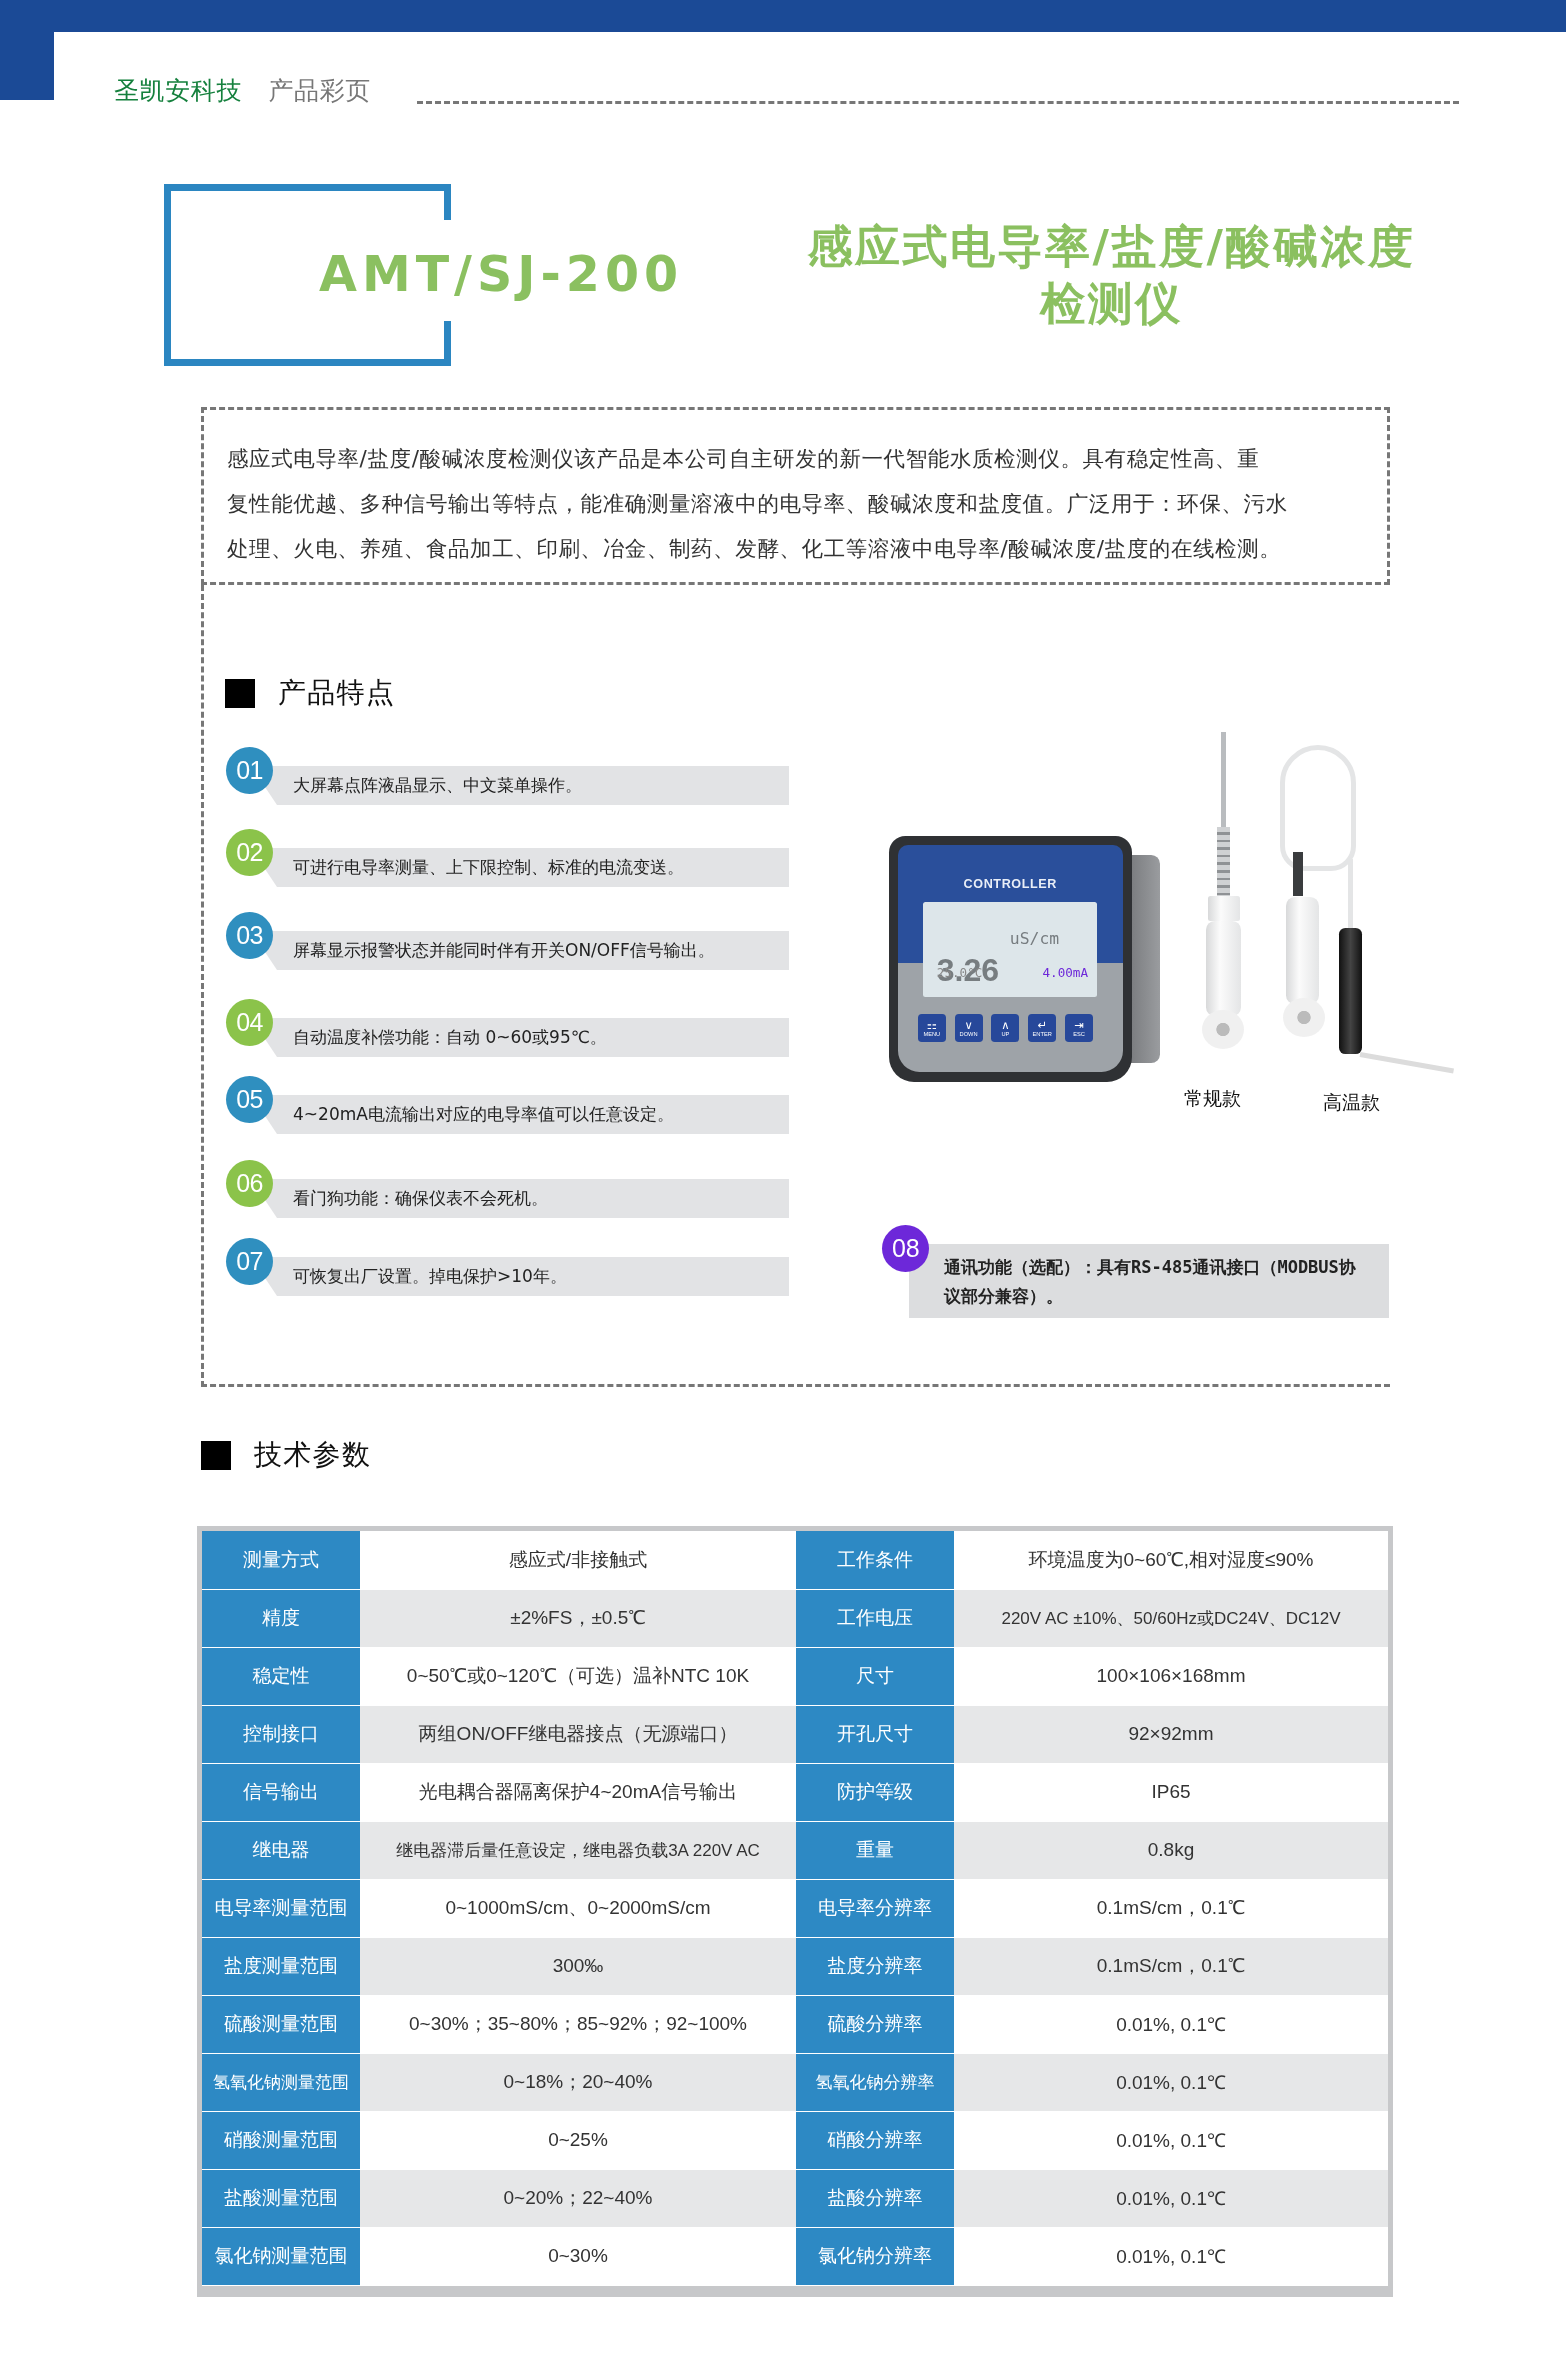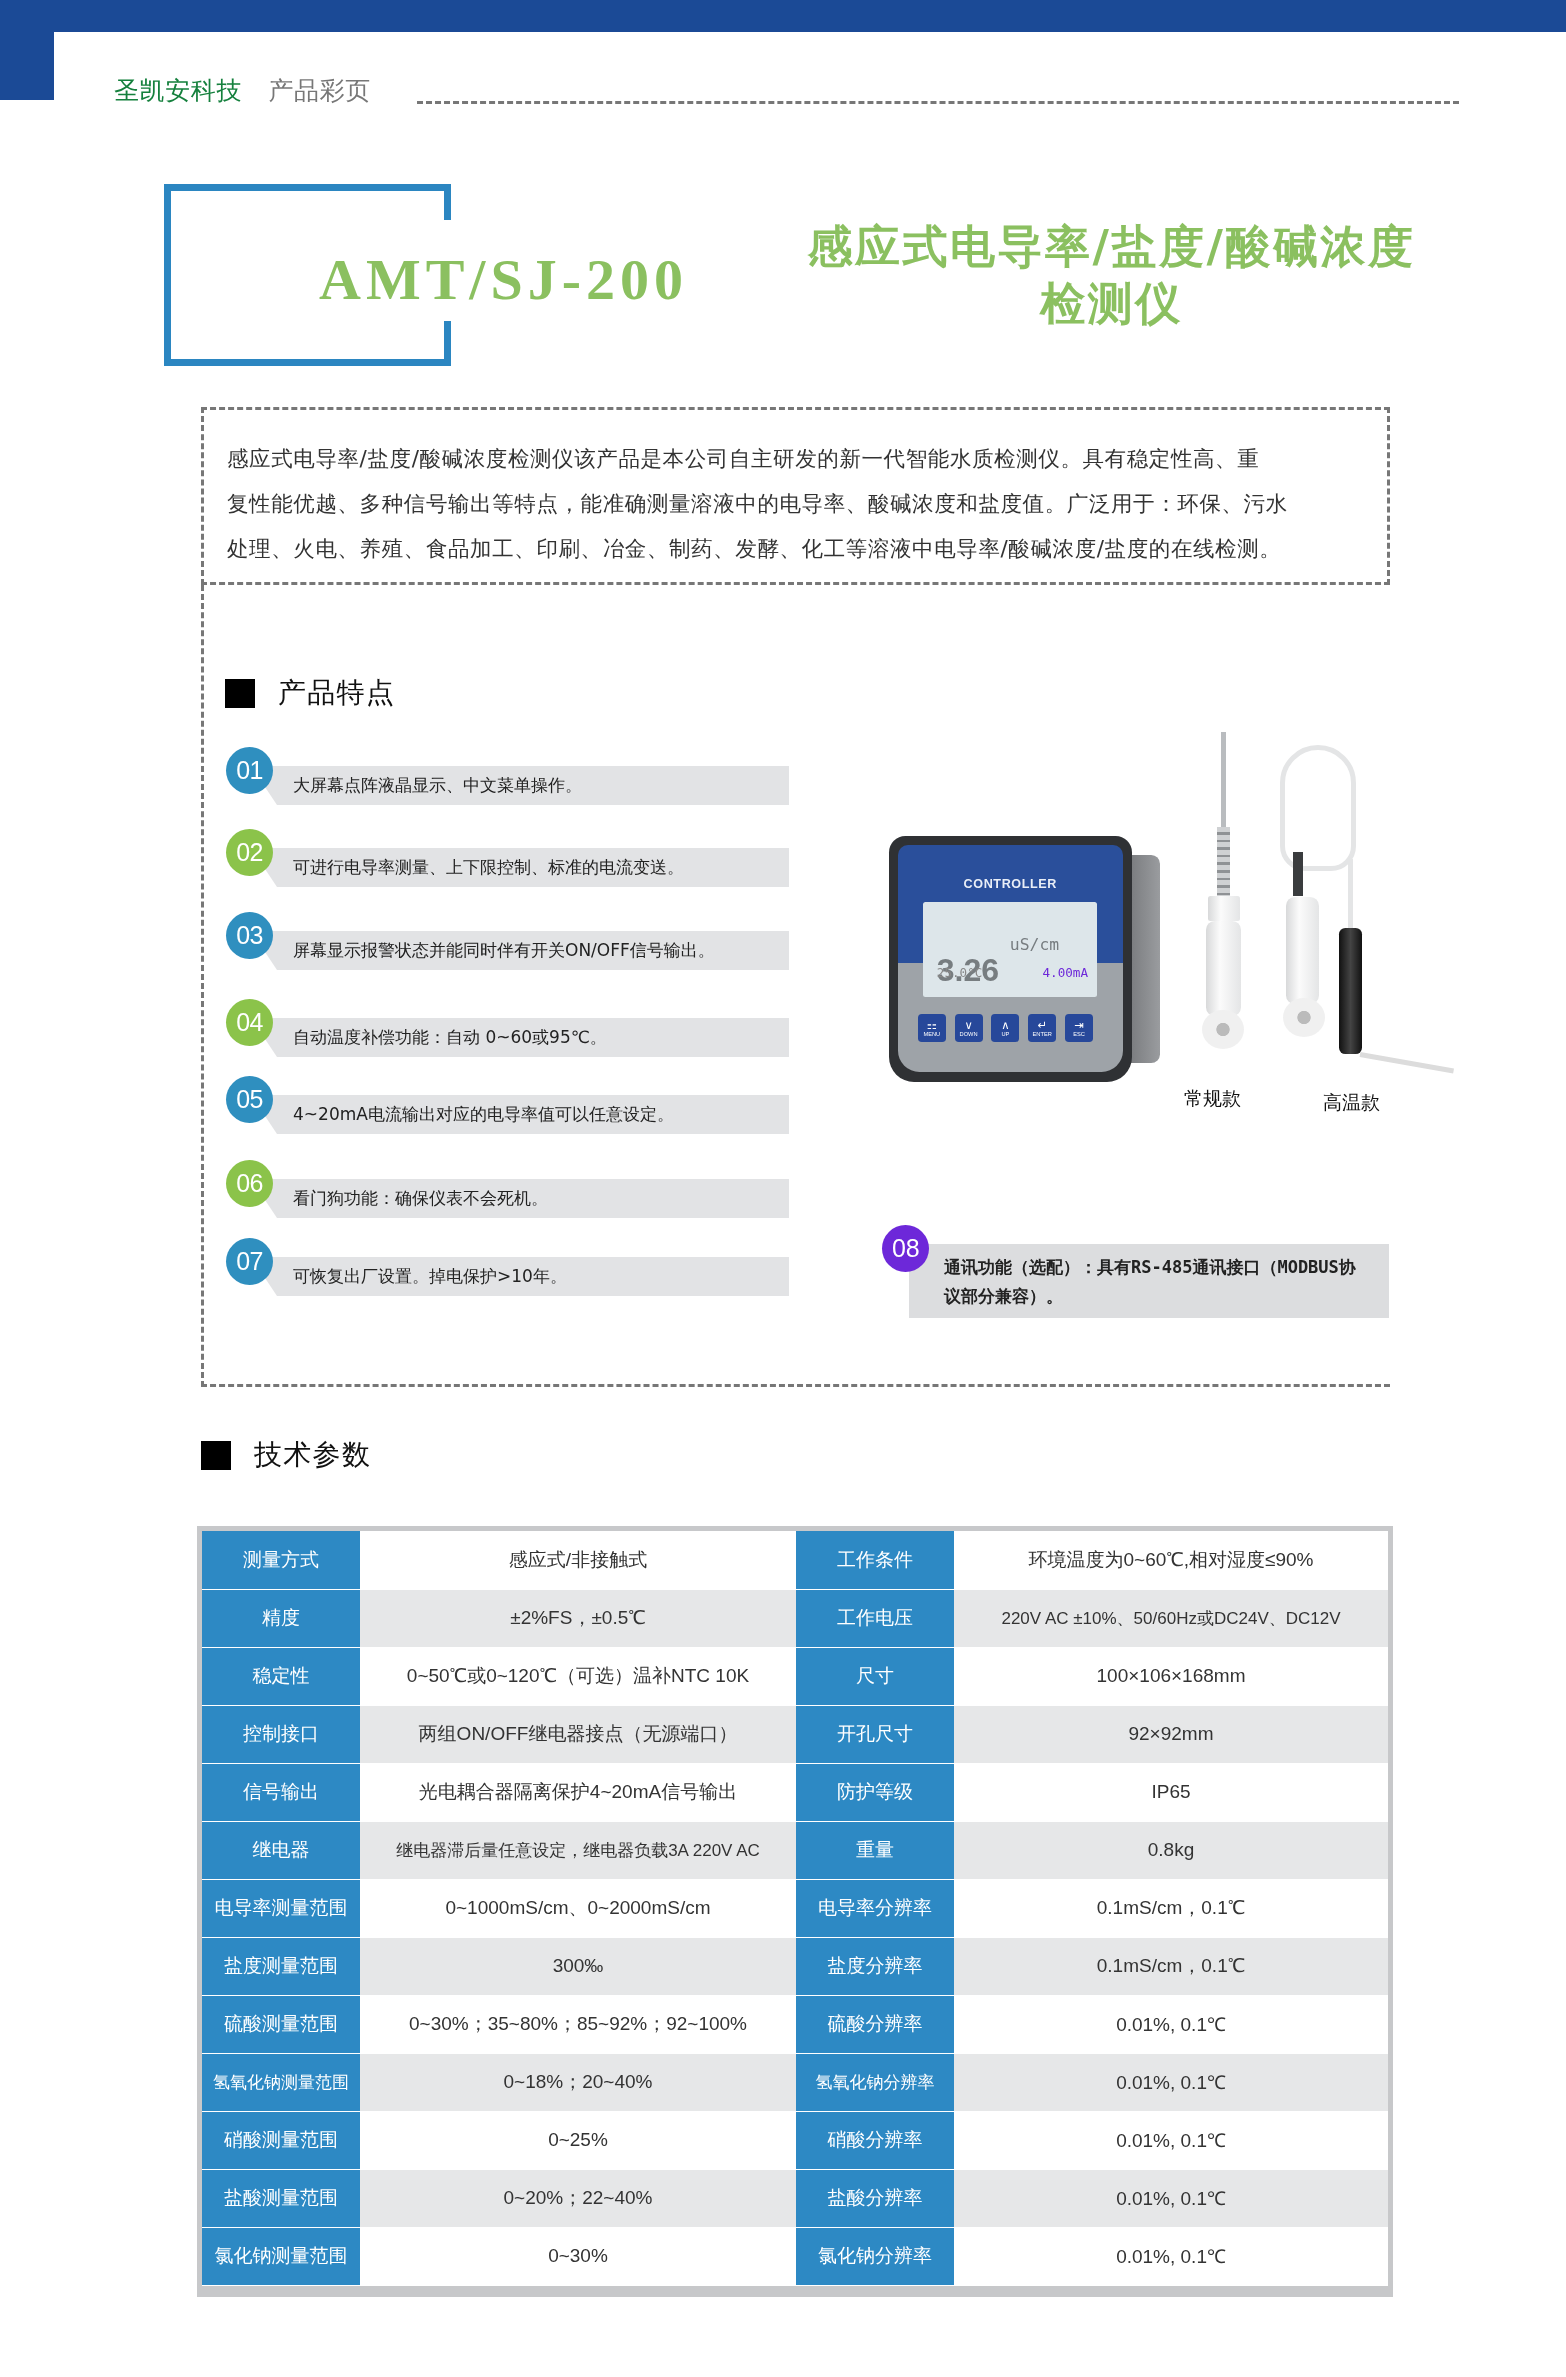"AMT/SJ-200" .model { font-family: Liberation Serif, serif -> none; font-size: 58px -> 49px }
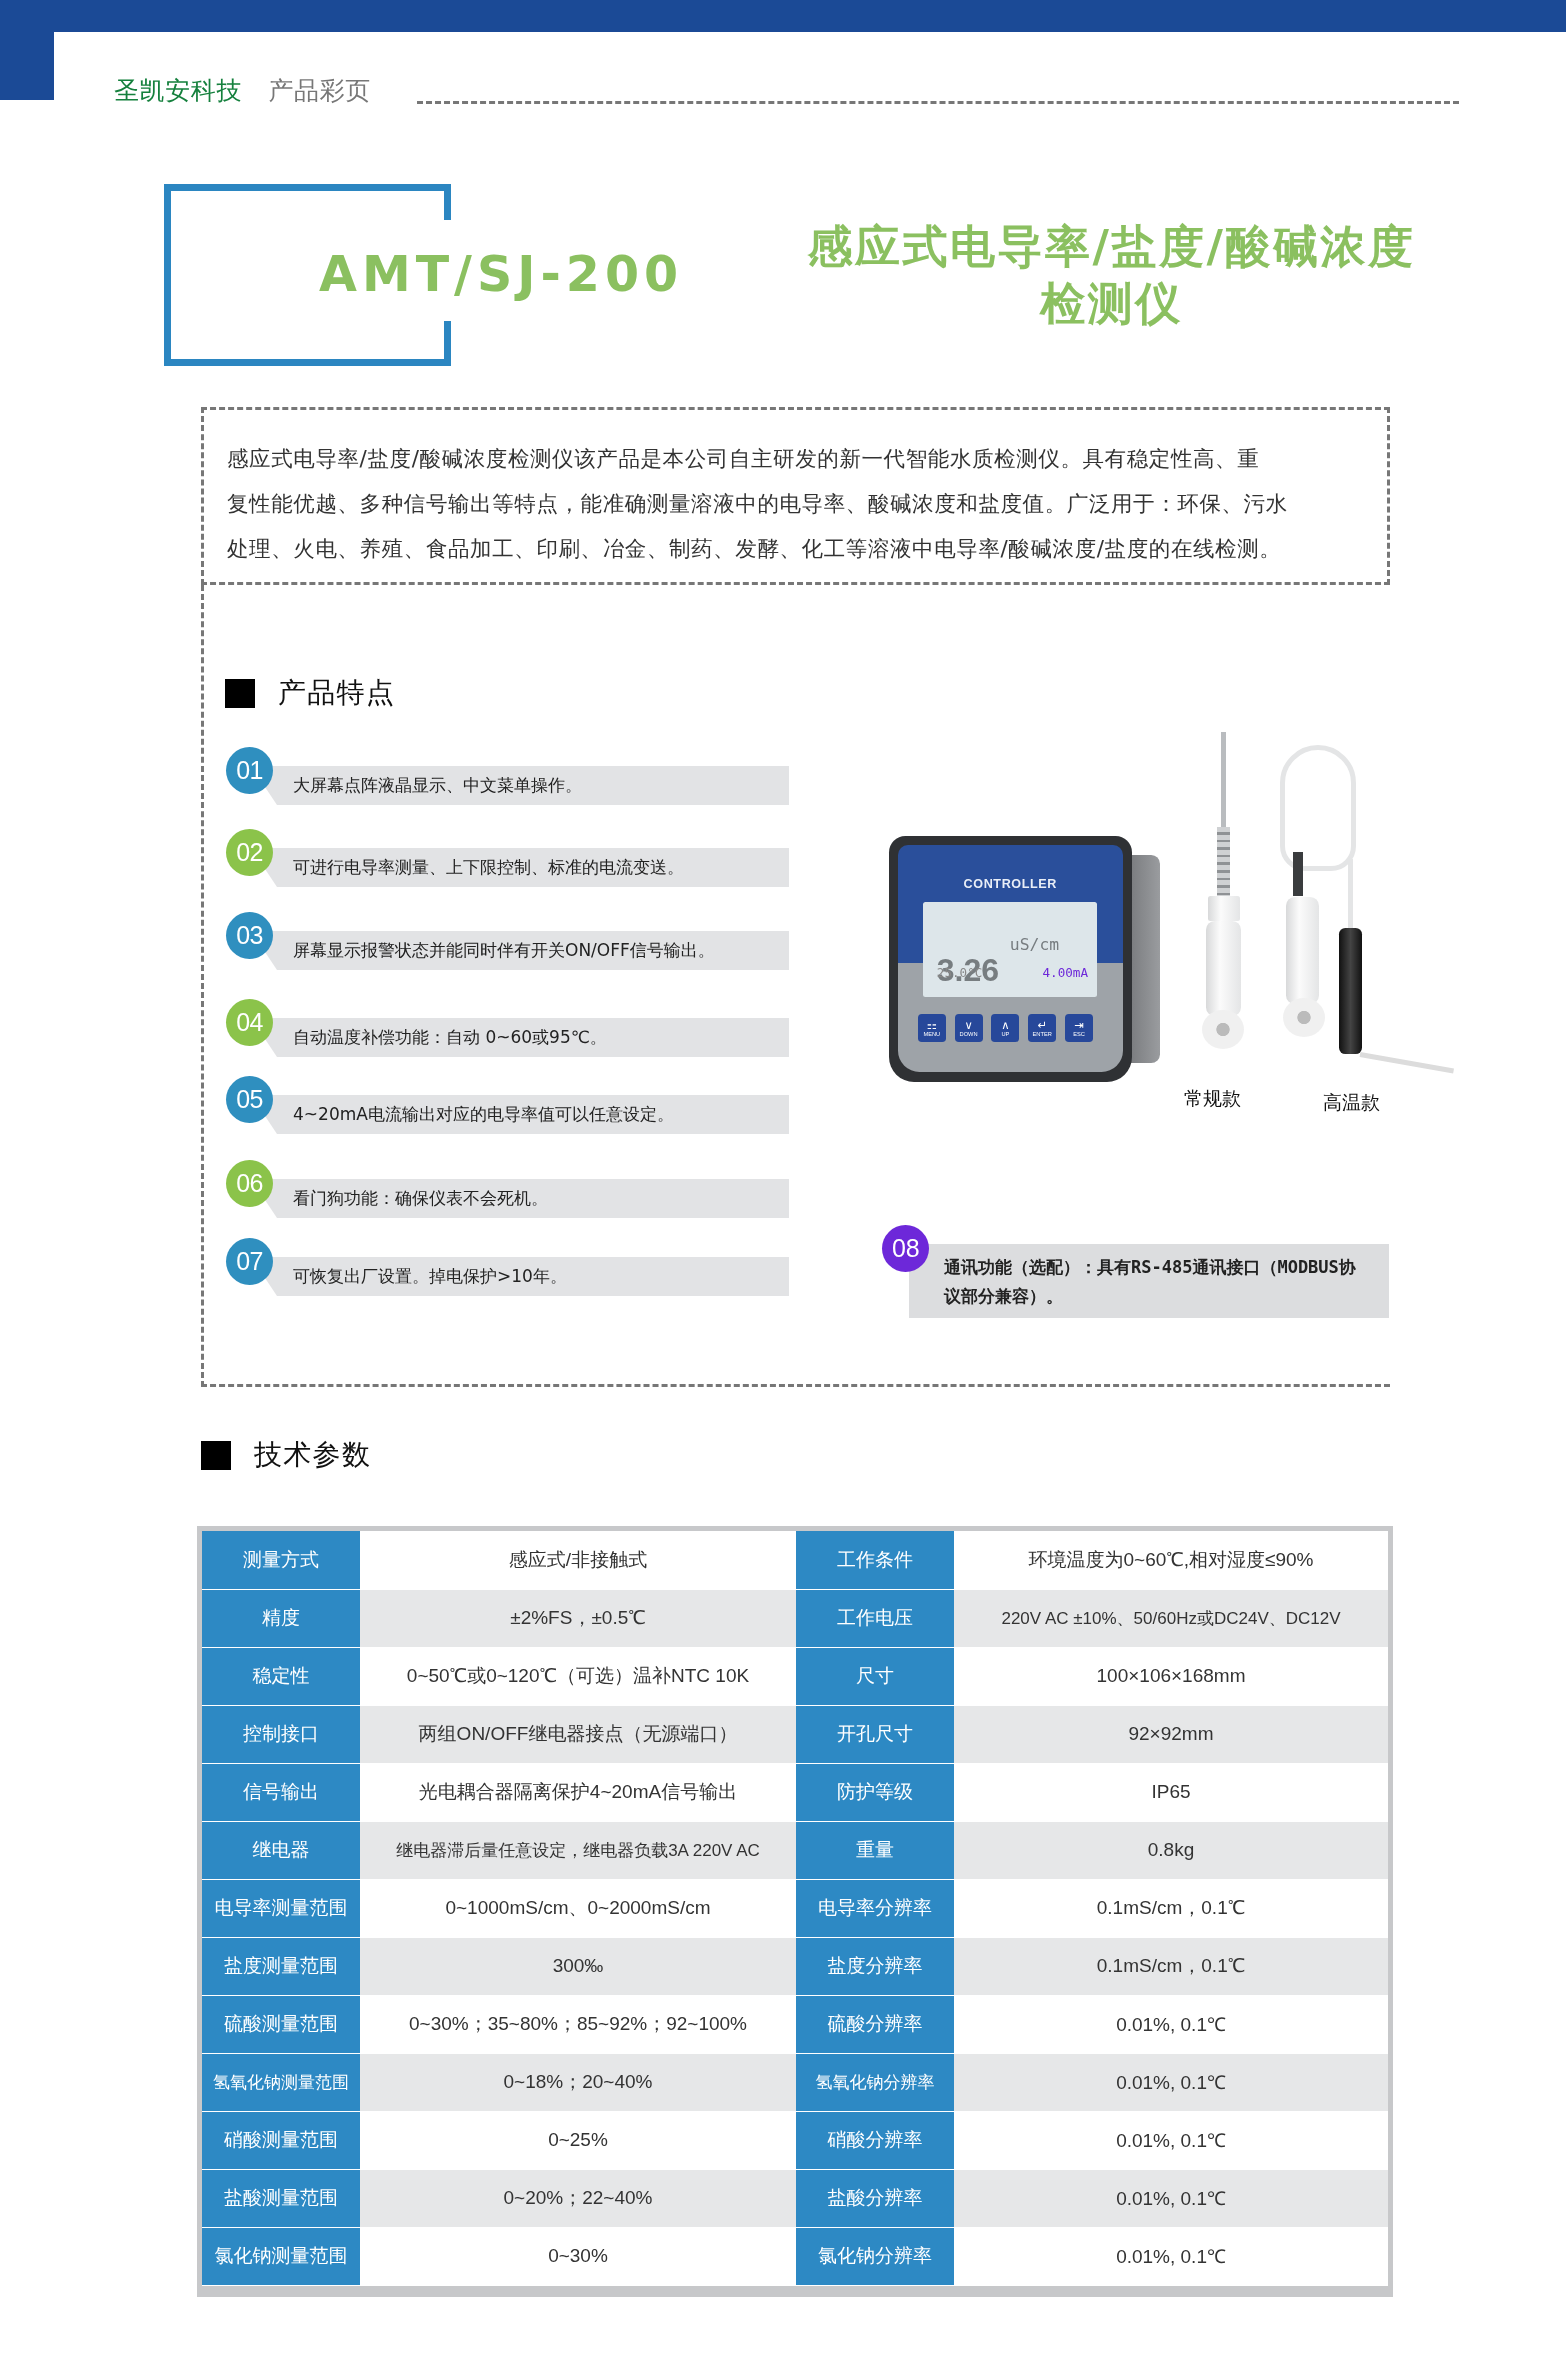"uS/cm" .device .lcd .unit { top: 33px -> 27px }
